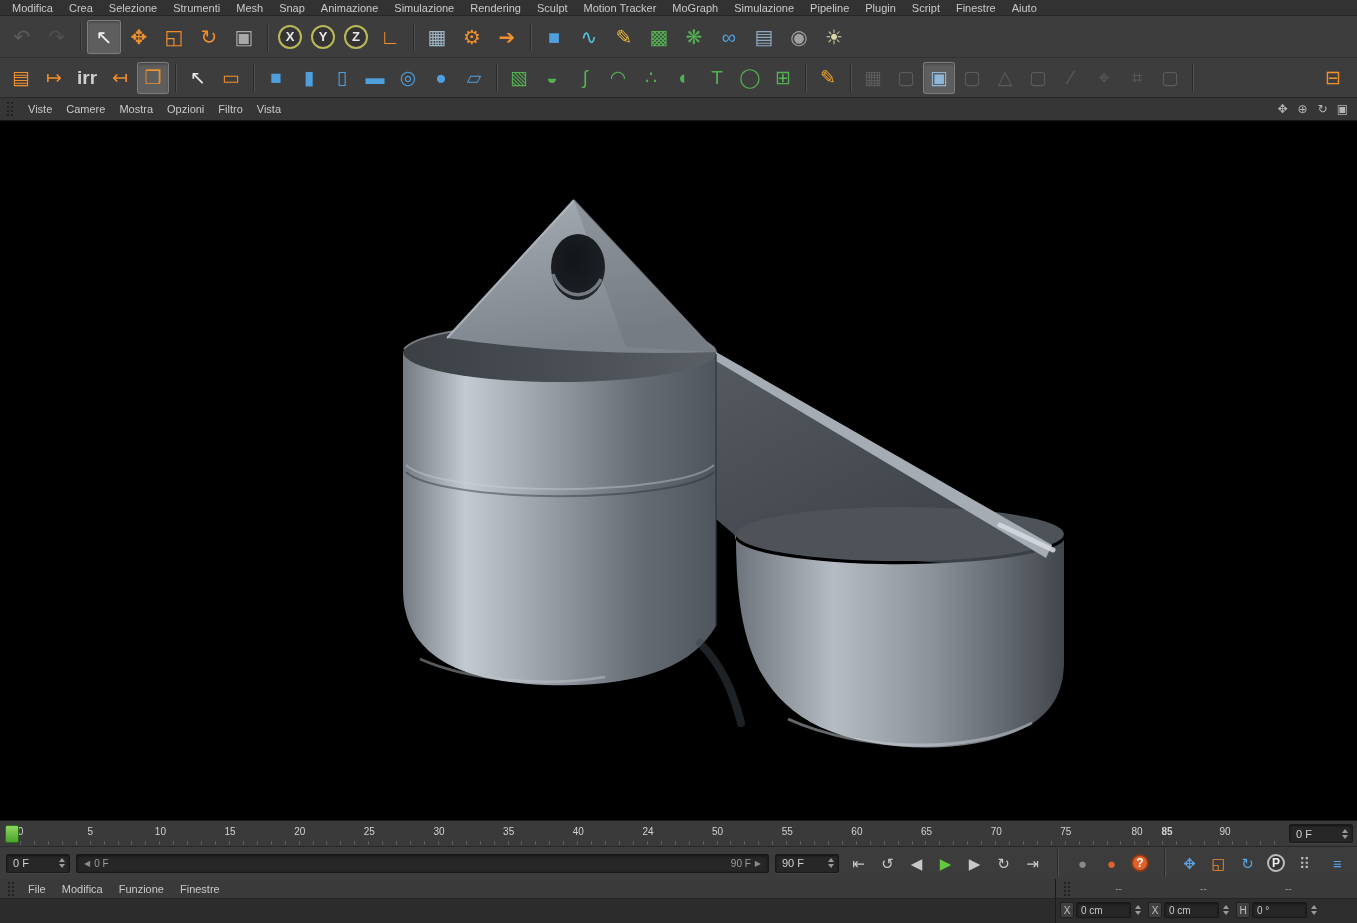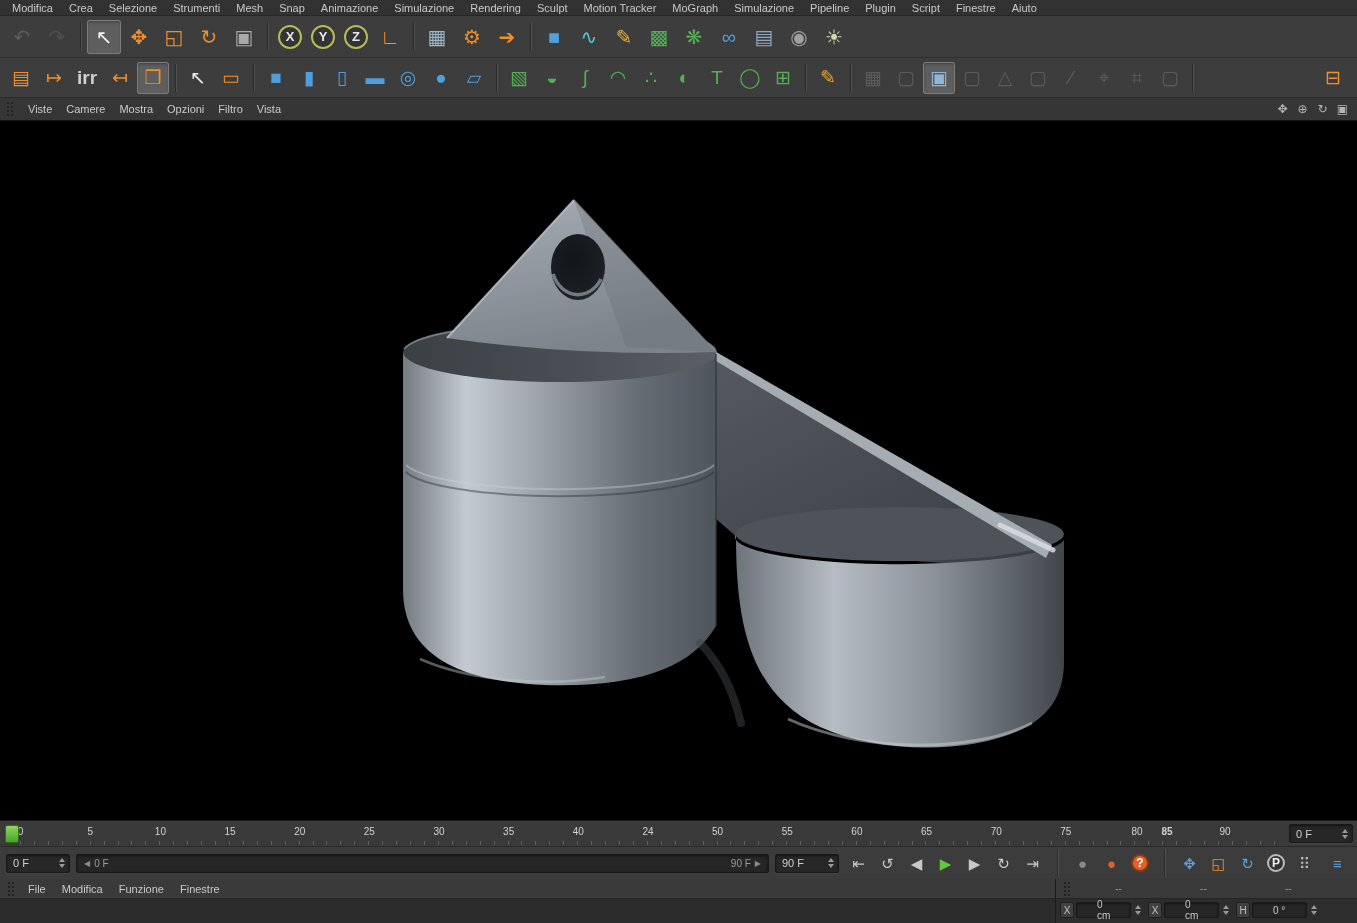"0 cm" .cvalue { padding: 0 20px -> 0 4px }
